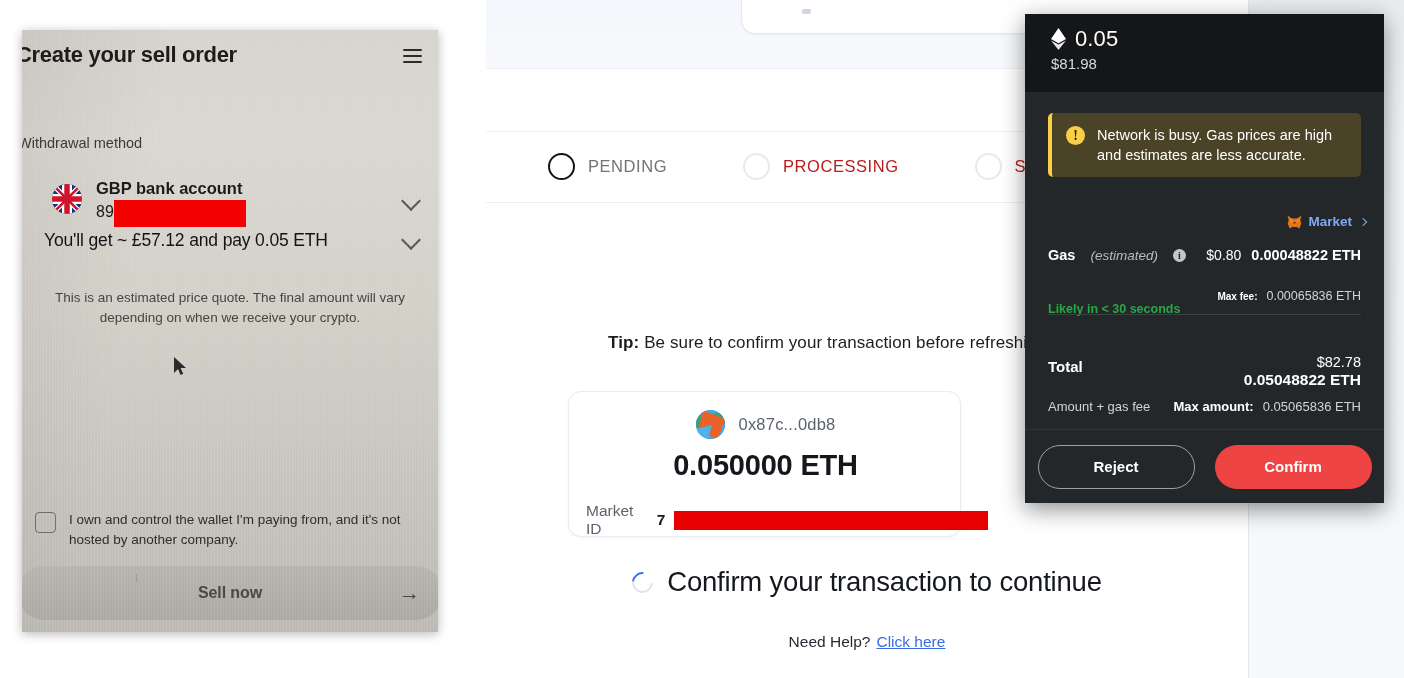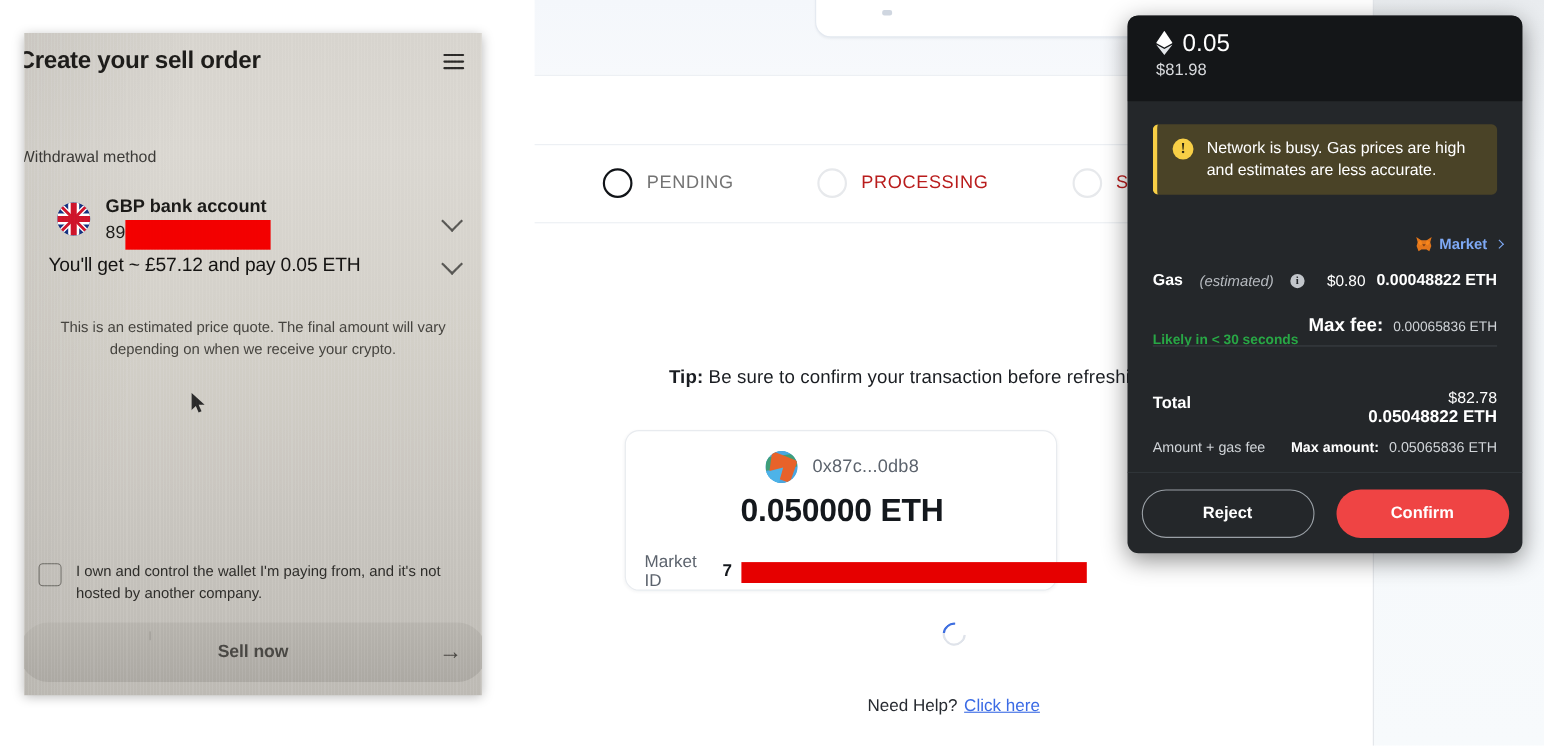"0.05" .mm { border-radius: 10px -> 0 }
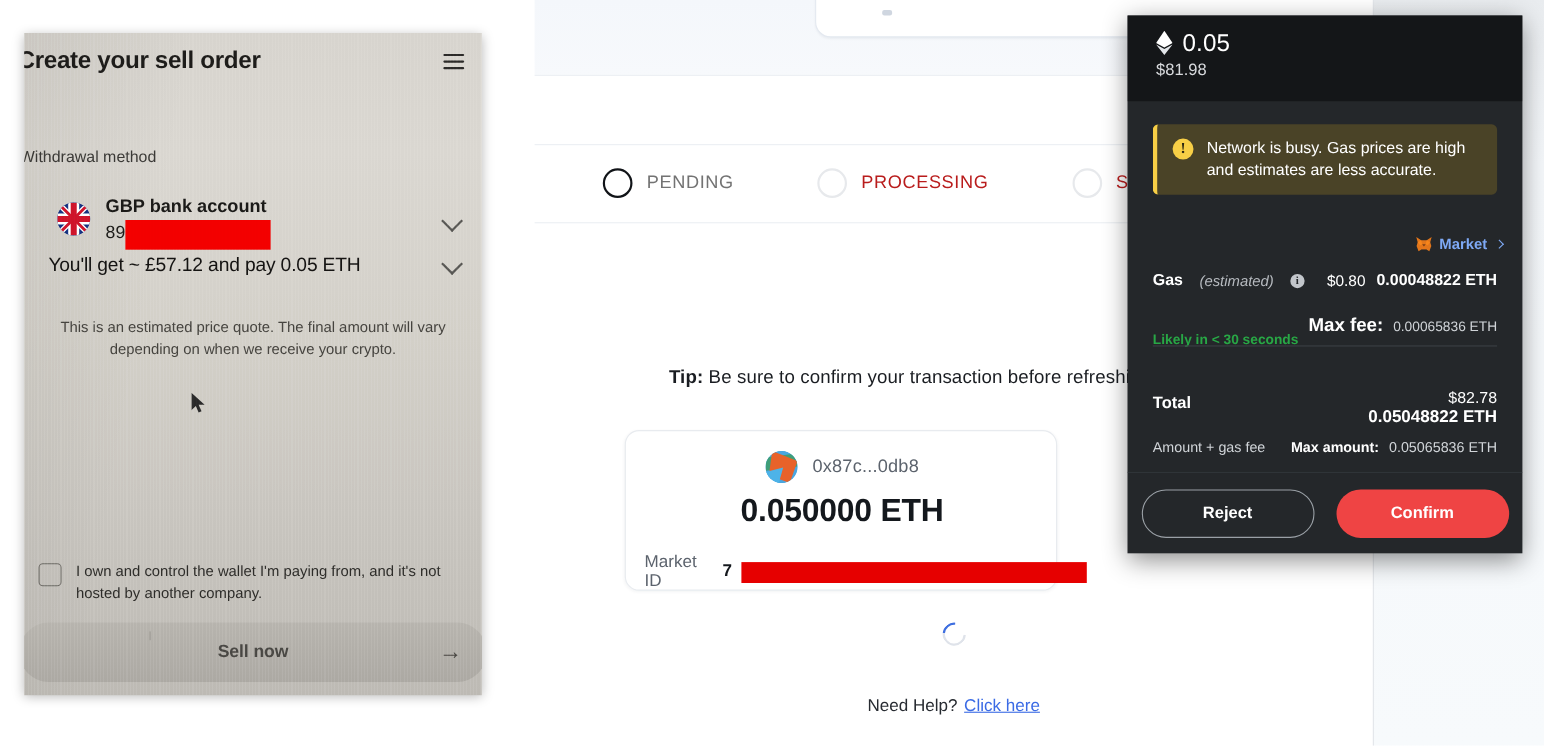"Max fee:" .mm-maxfee-lbl { font-size: 17px -> 10px }
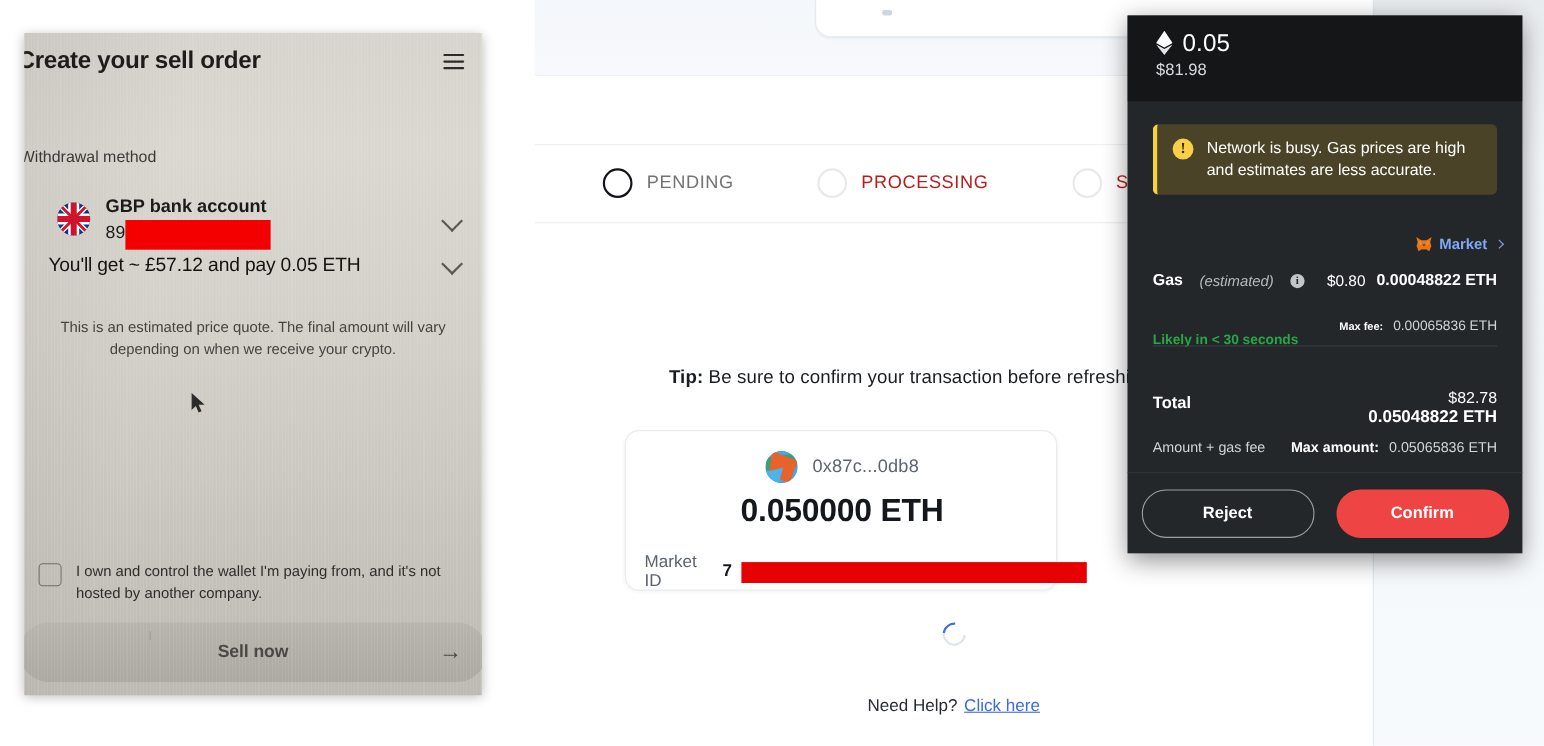"Confirm your transaction to continue" span.confirm-text { html: none -> <span>Confirm your transaction to continue</span> }
